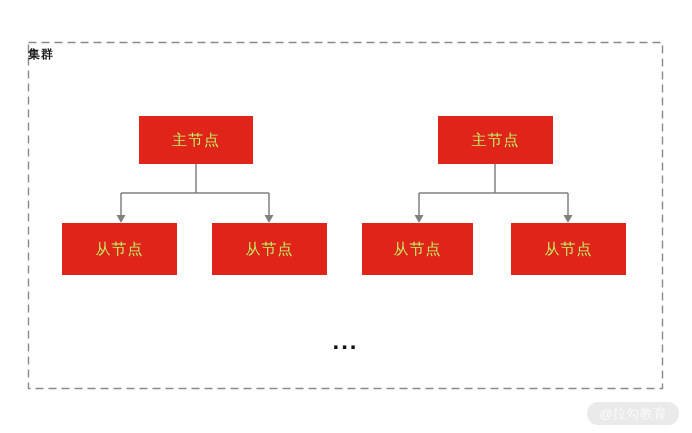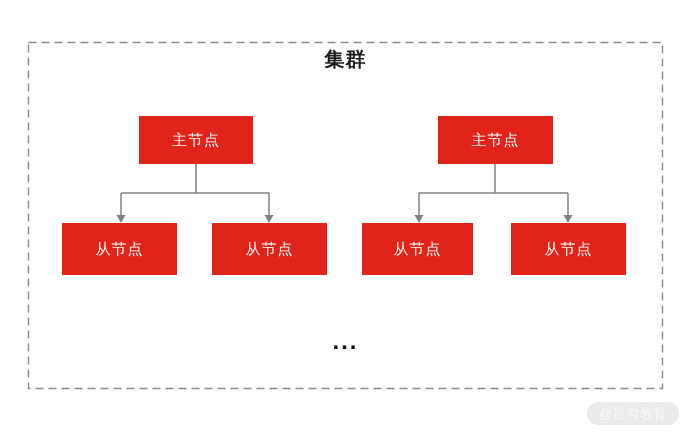"集群" .title { font-size: 20px -> 12px; text-align: center -> none }
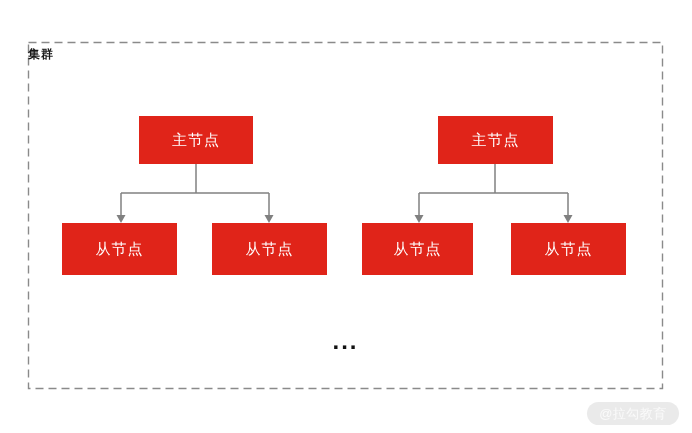"主节点" .node { color: #ffffff -> #bef264 }
